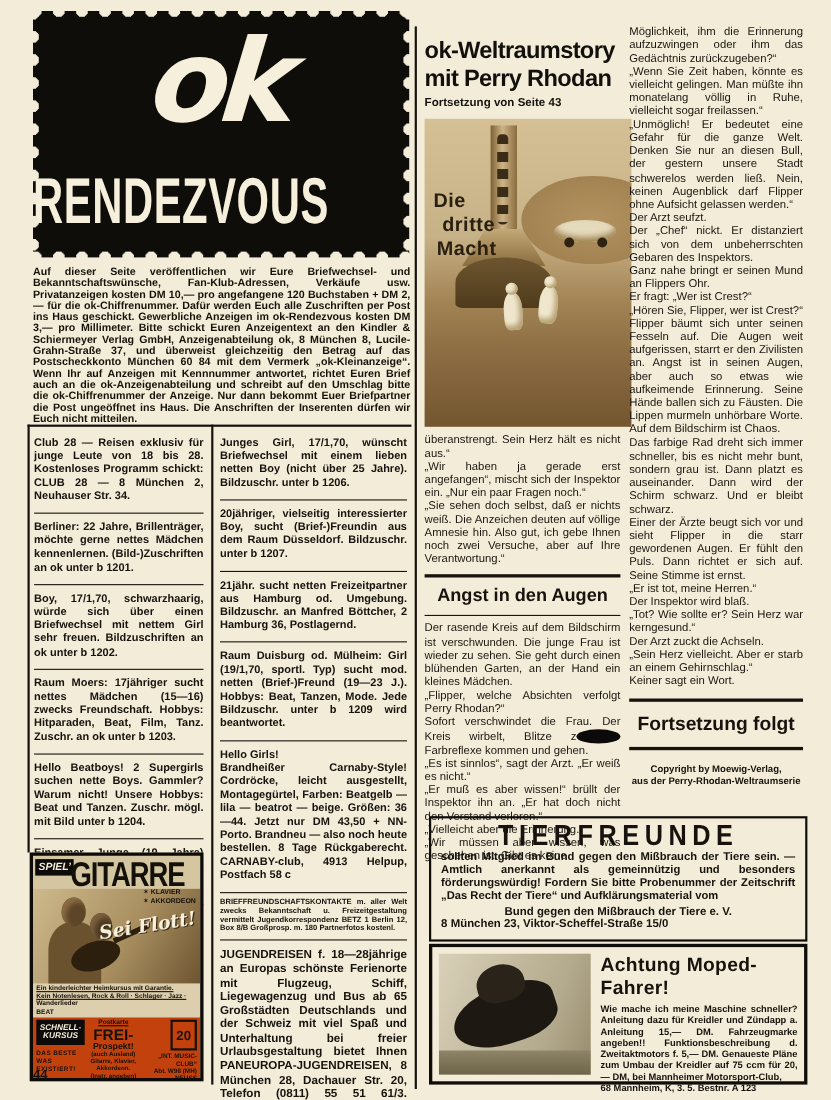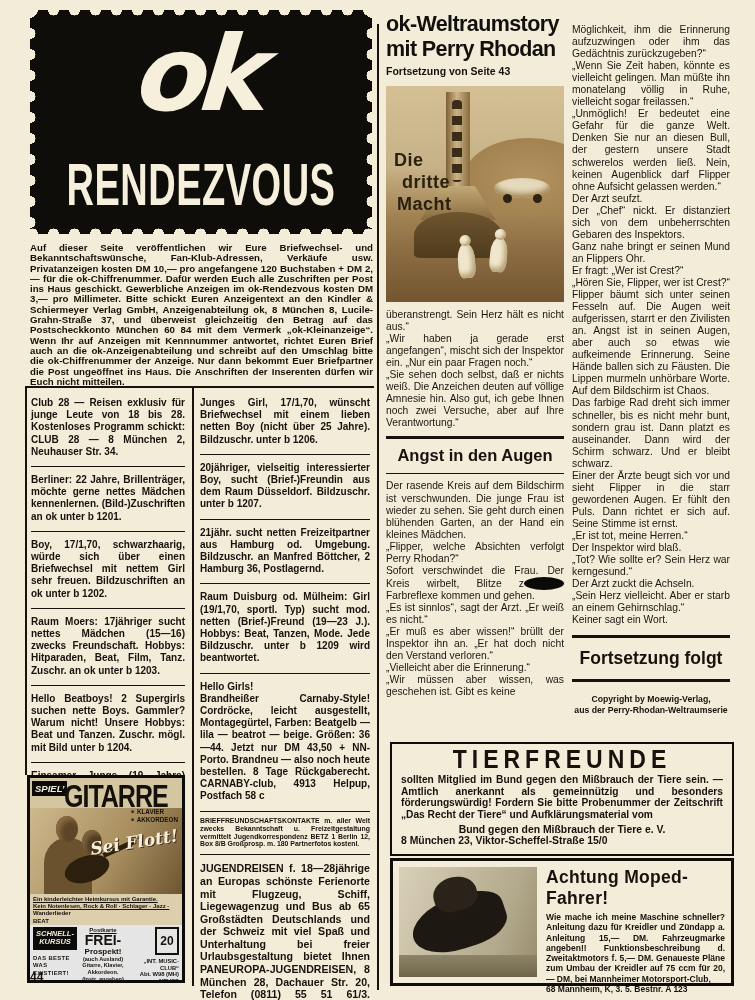"ok-Weltraumstory" div.col { top: 12px -> 34px }
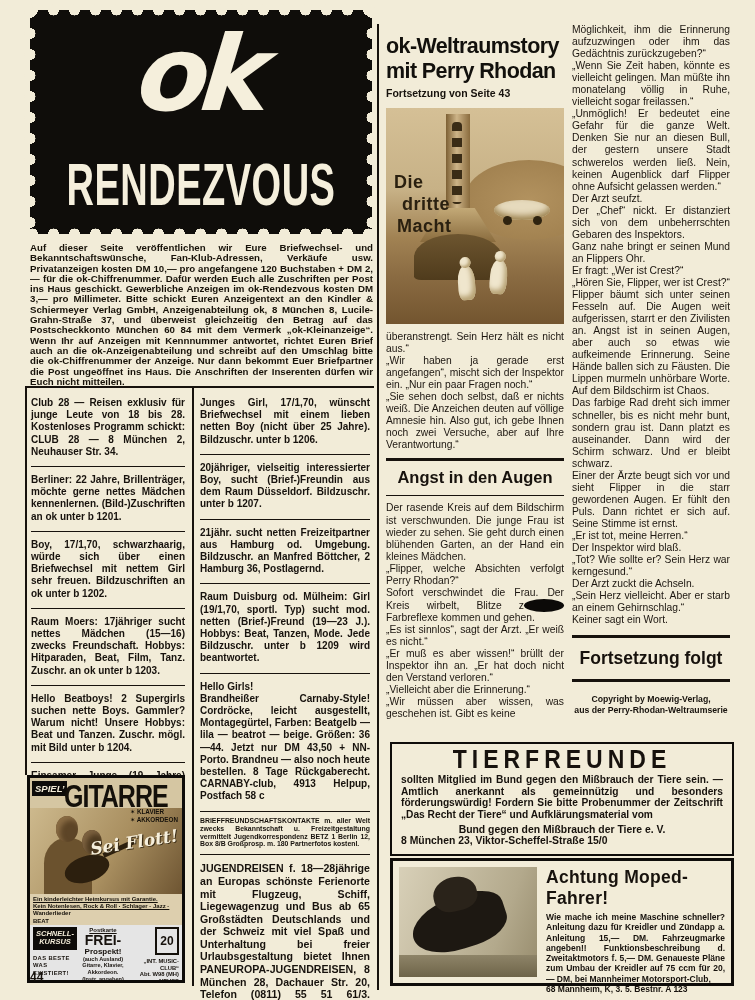"RENDEZVOUS" .stamp-rv { text-align: center -> none }
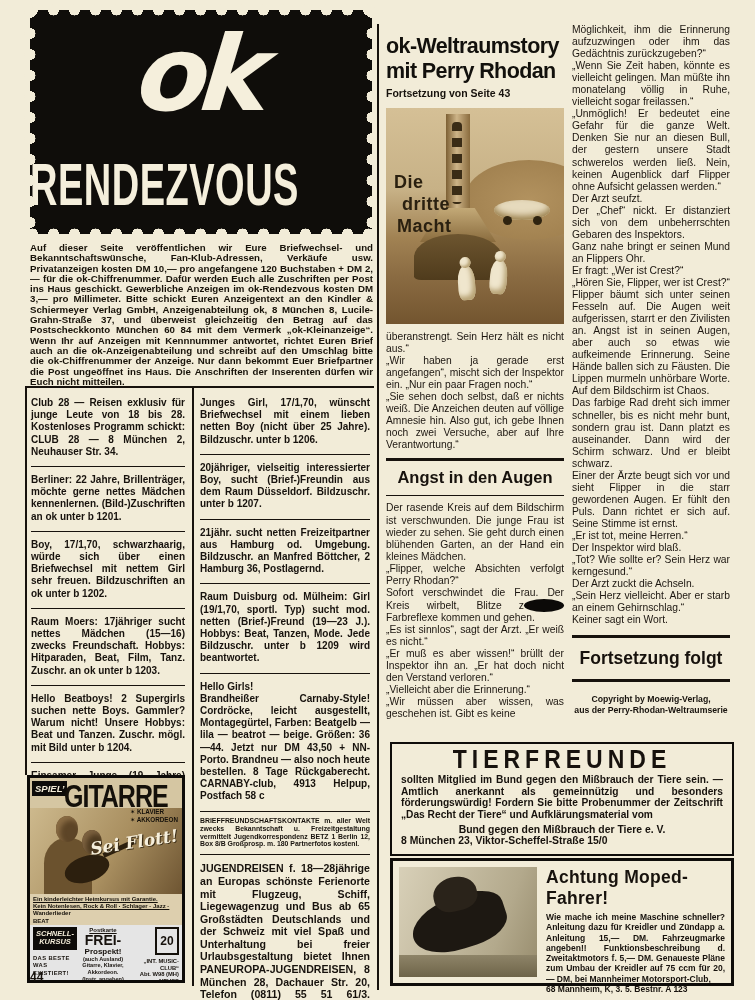"Die" .pimg { height: 216px -> 280px; padding-left: none -> 10px }
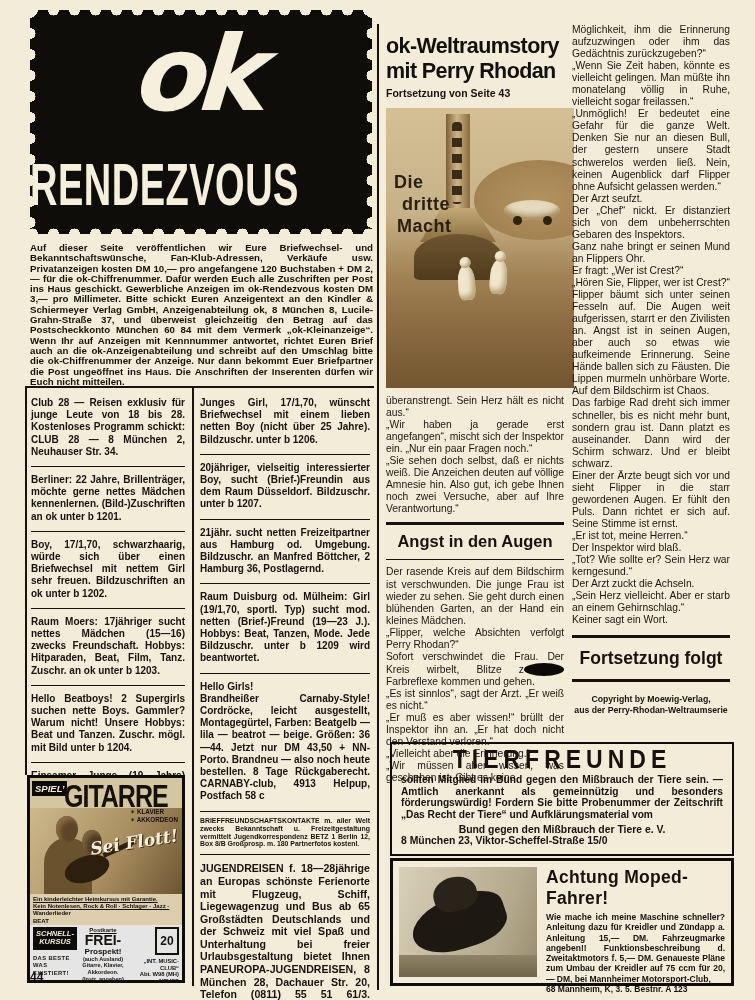"SCHNELL-" .git-bottom { background: #e5e5e5 -> #c2410c }
